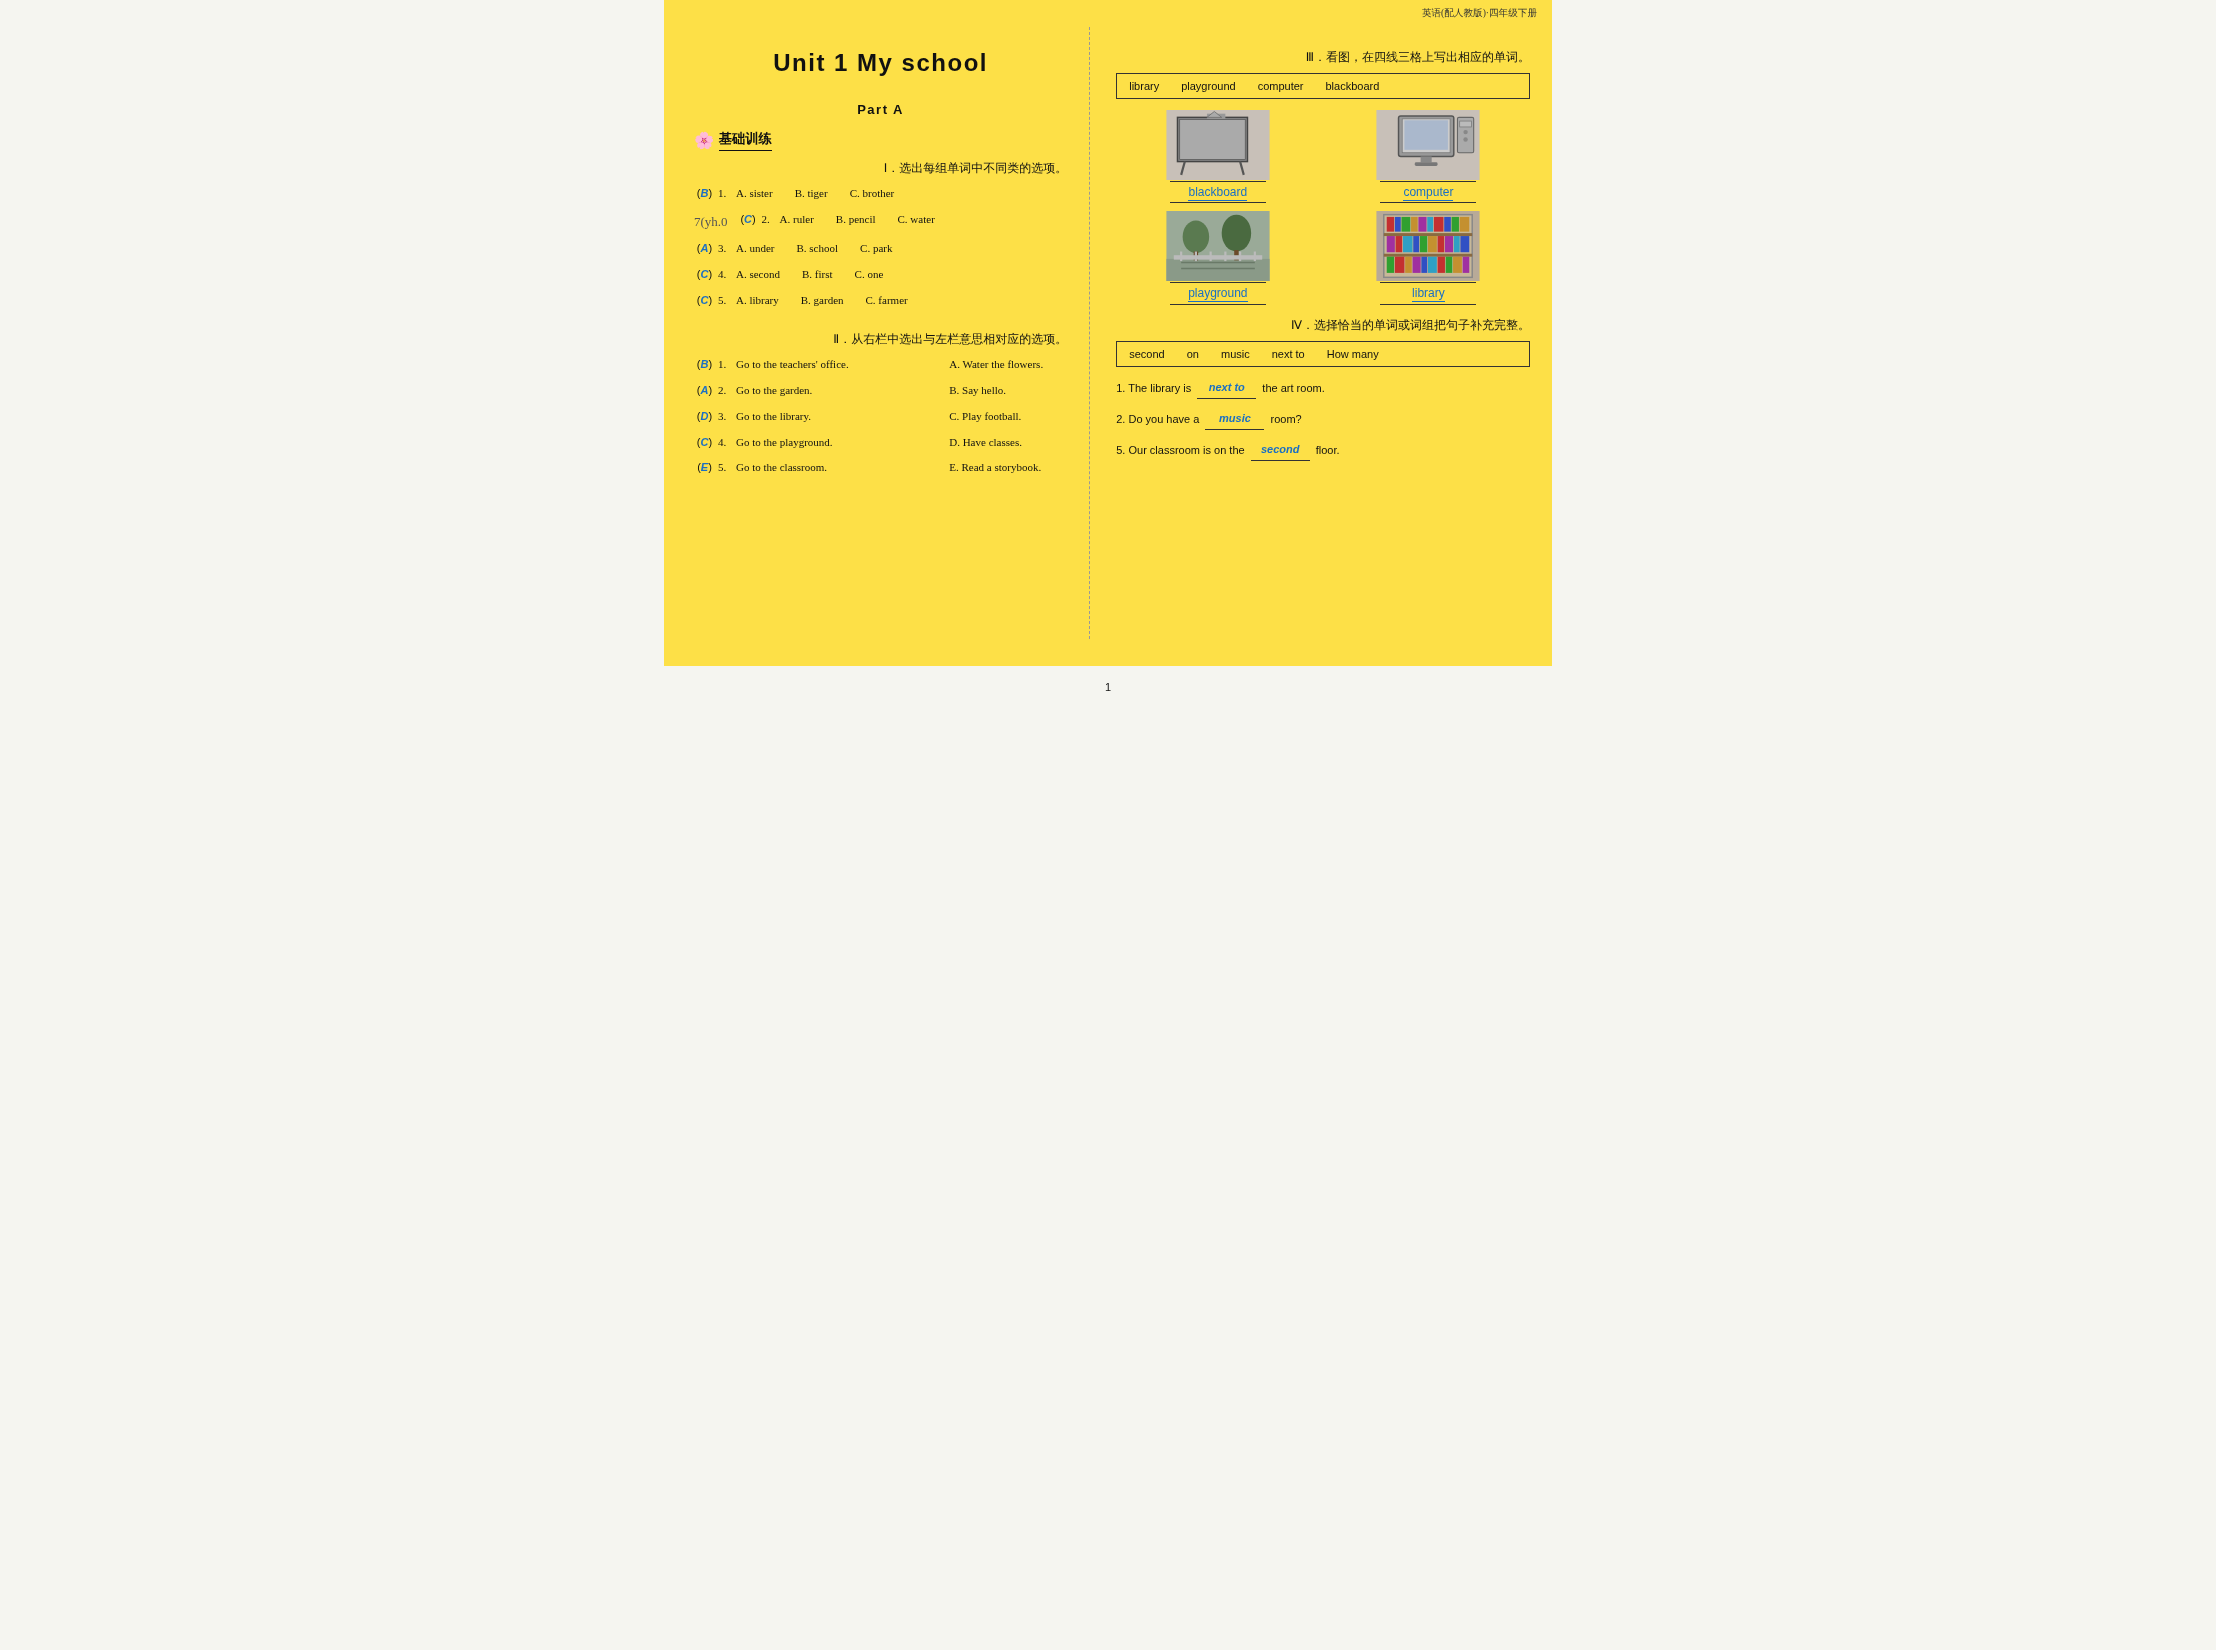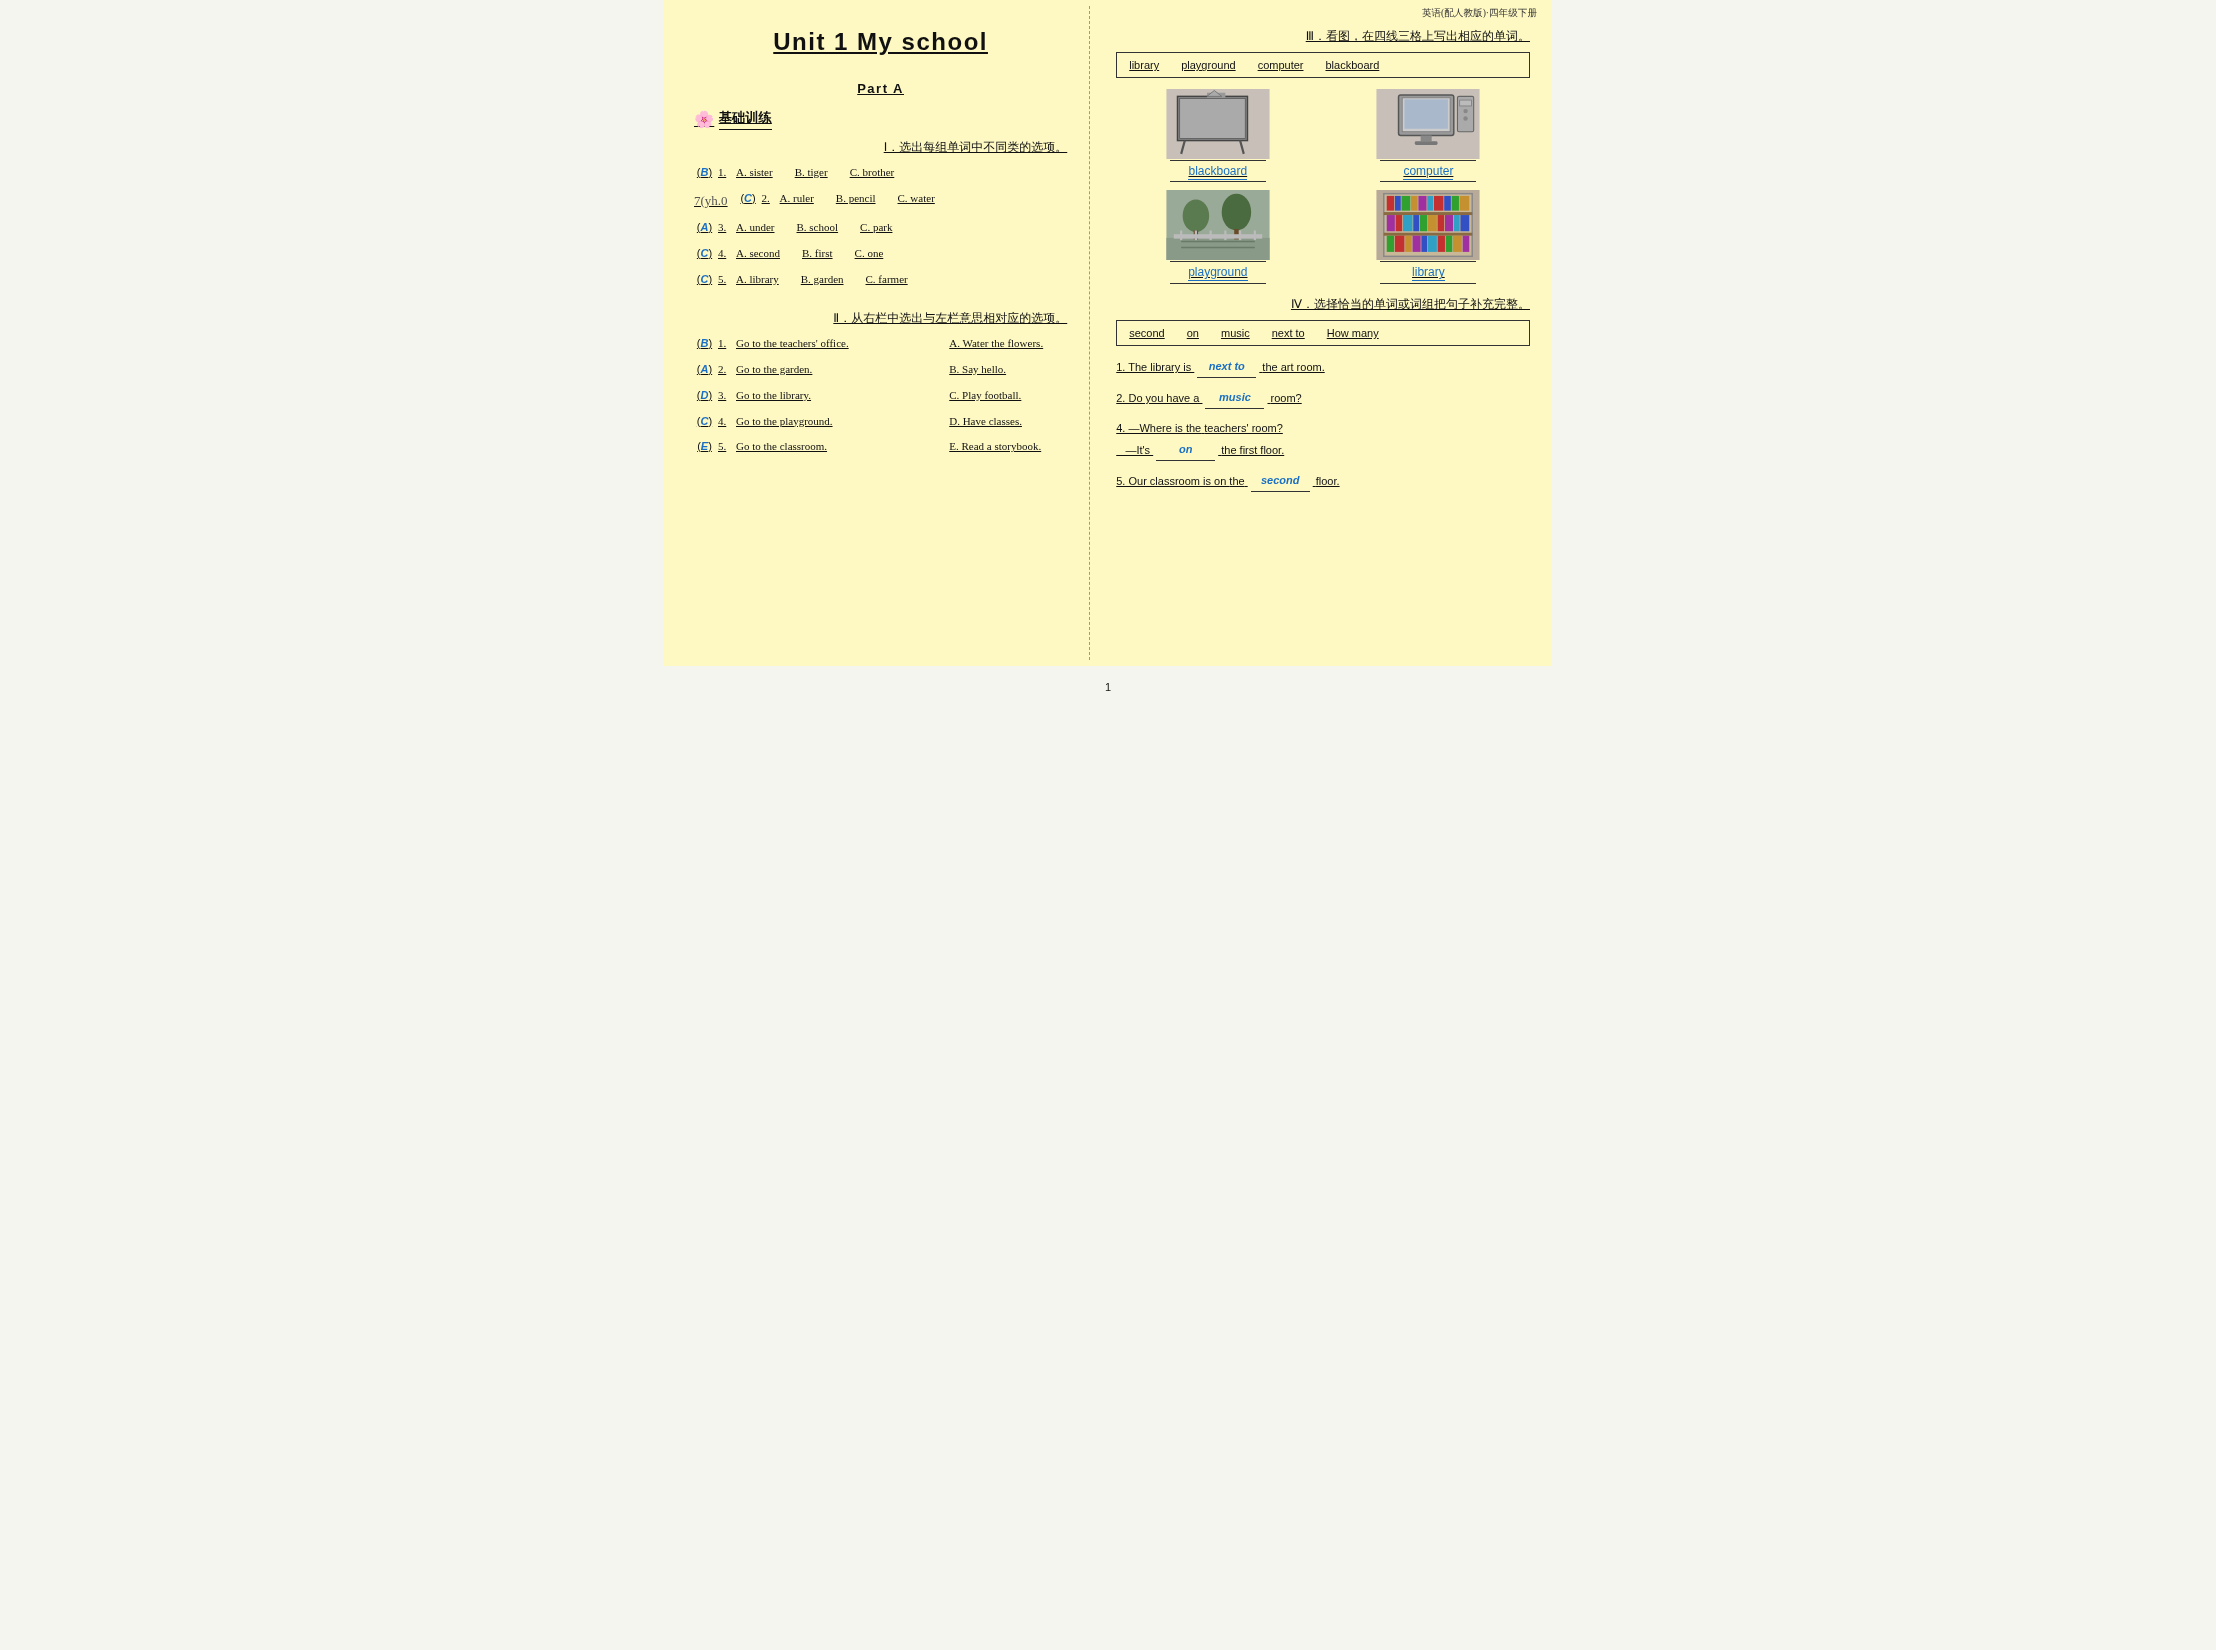"英语(配人教版)·四年级下册" .page { background: #fef9c3 -> #fde047; padding: 6px 0 -> 27px 0; text-decoration: underline -> none }
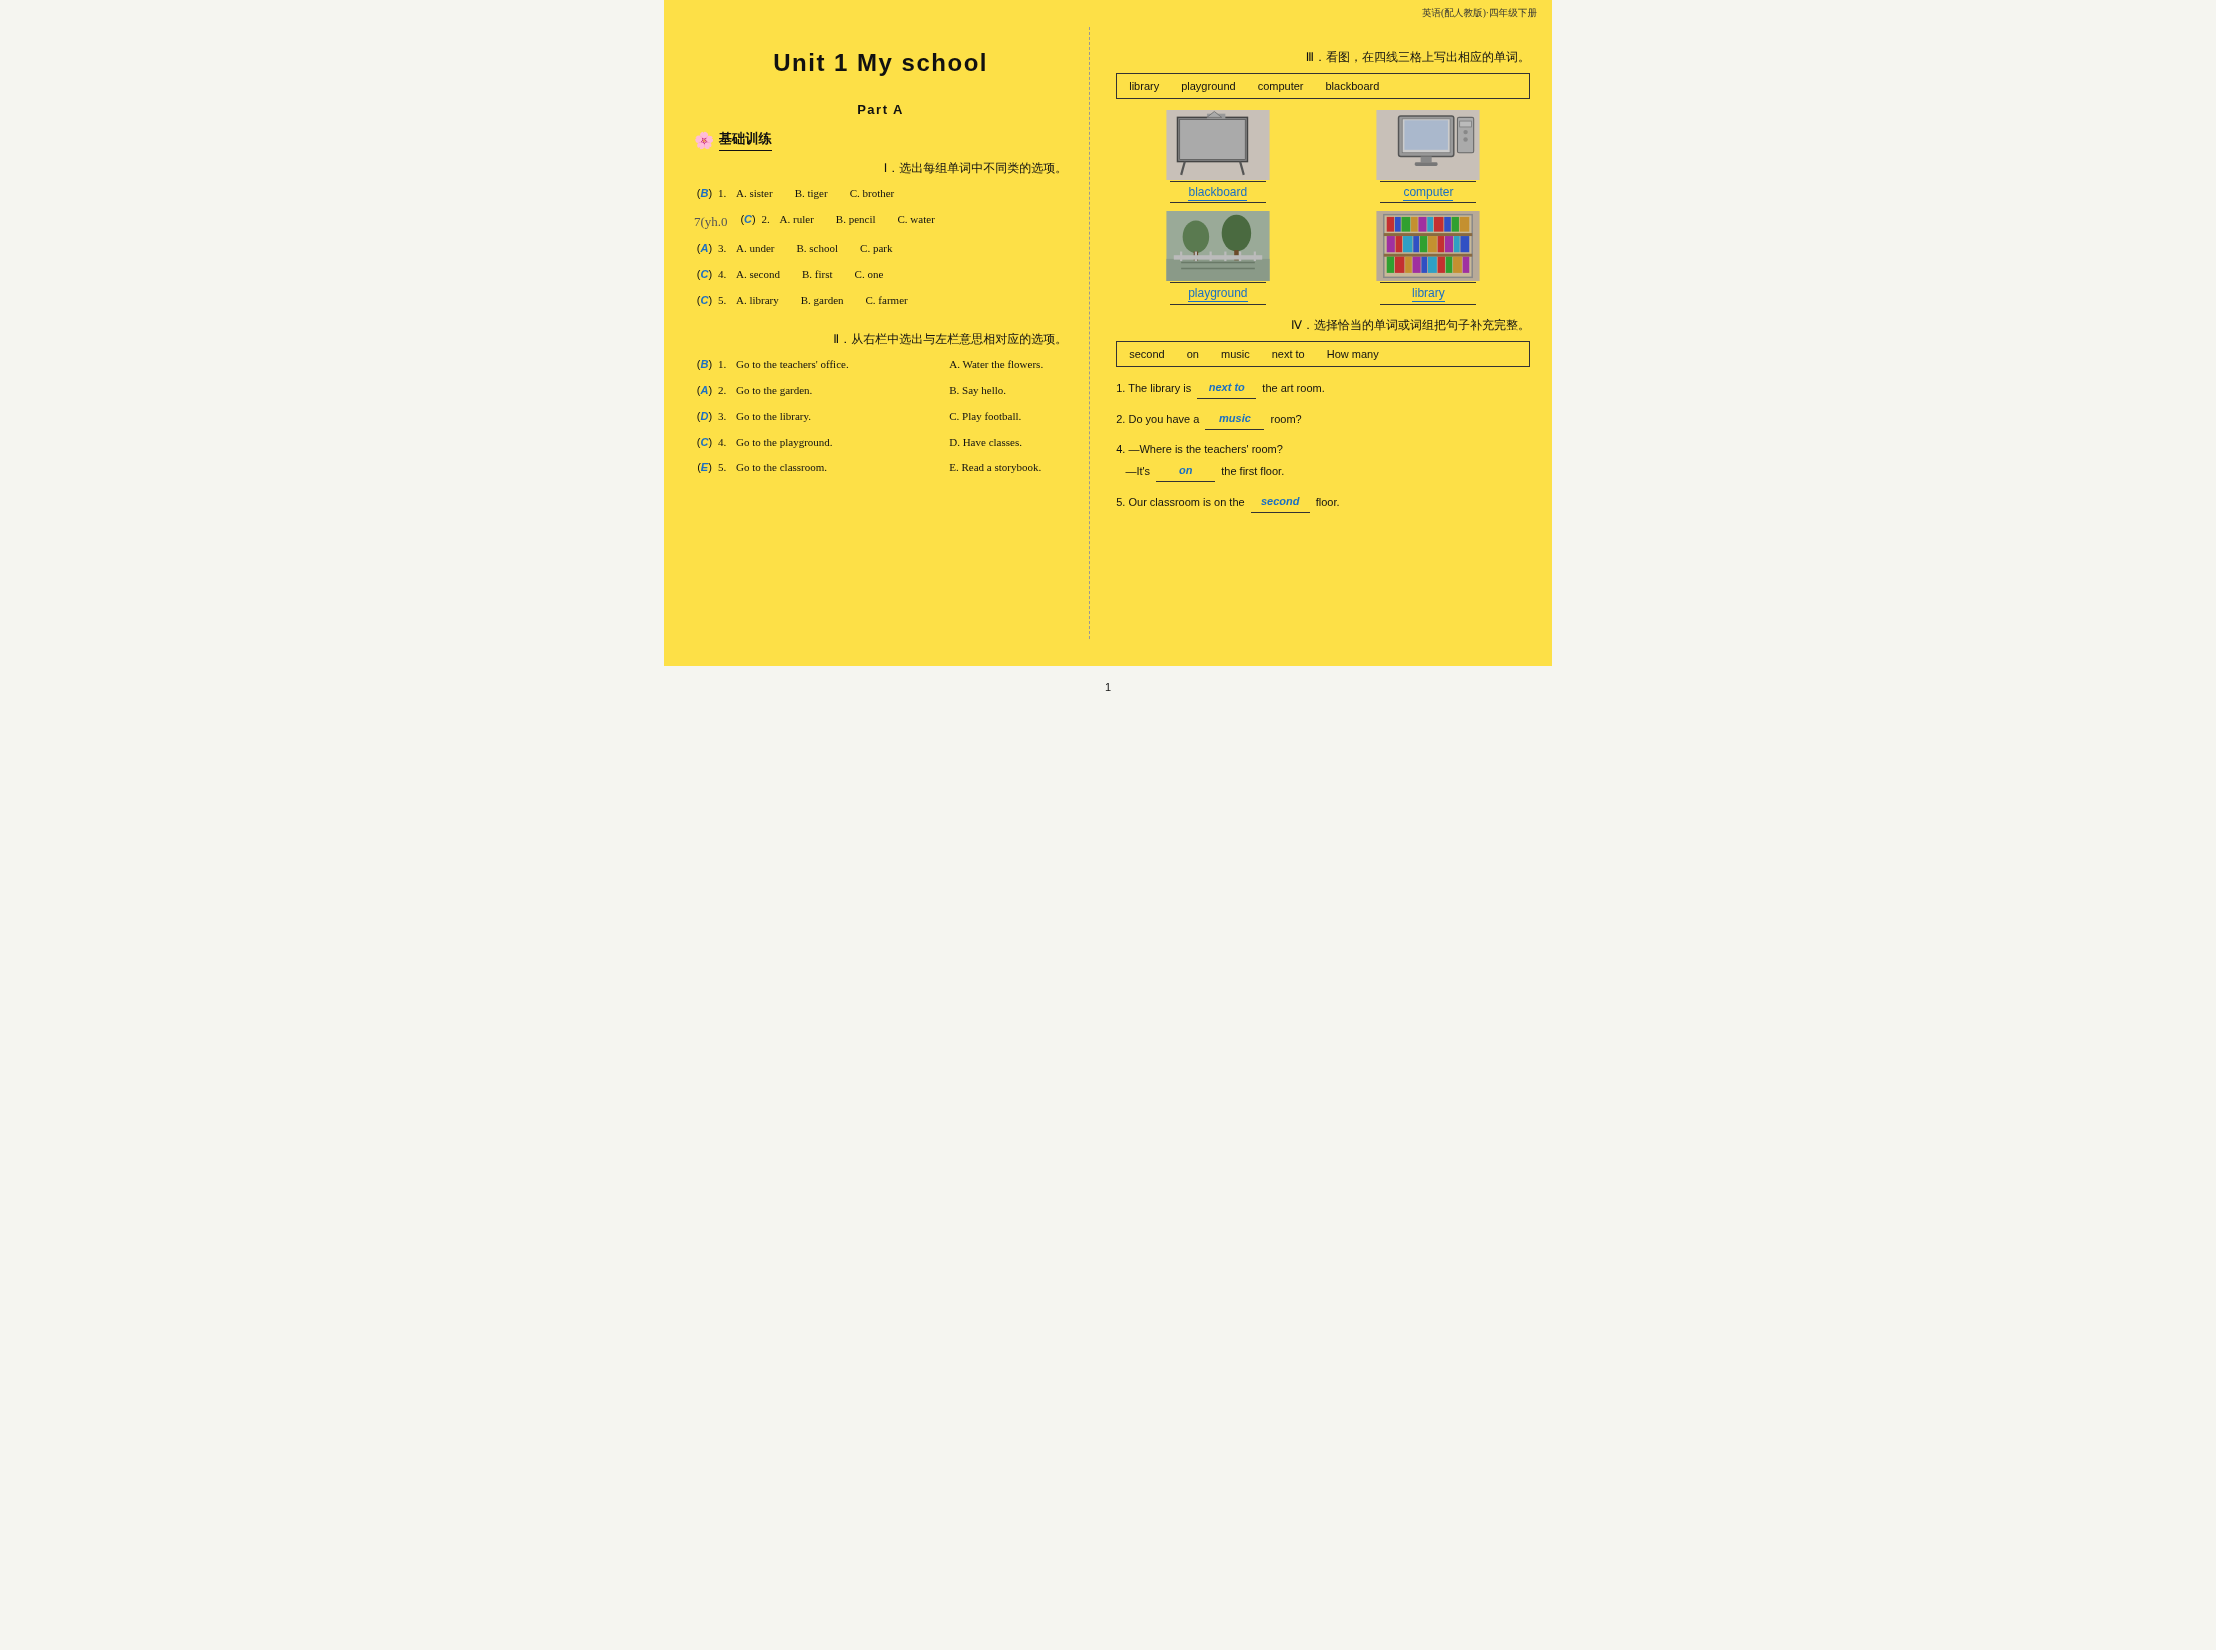"4. —Where is the teachers'" div.section4-item { html: <div> <span>4. —Where is </span> <span>the</span> <span> teachers' room?</span> <br> <span>&nbsp;&nbsp;&nbsp;—It's </span> <span><span>on</span></span> <span> the first floor.</span> </div> -> none }
